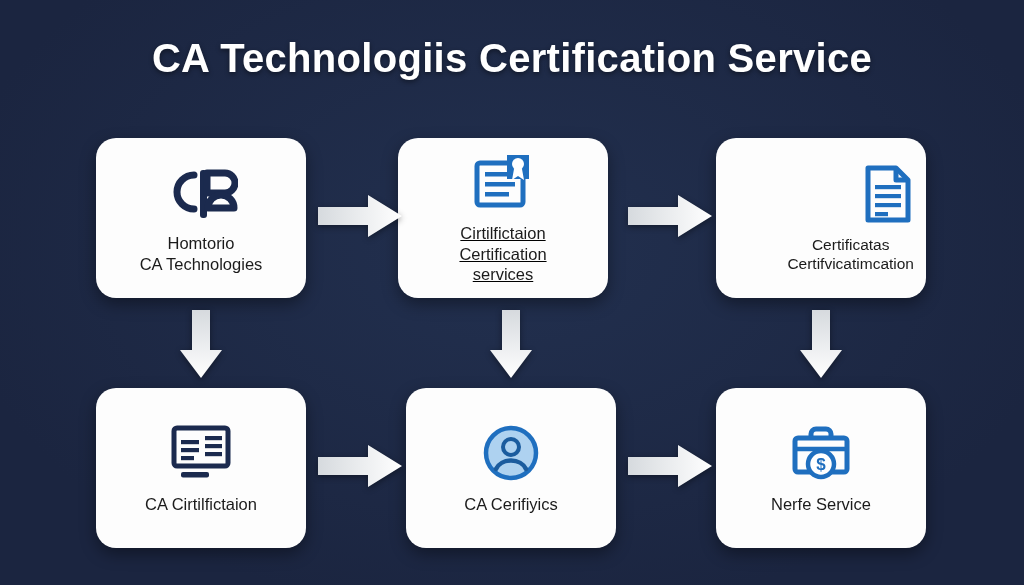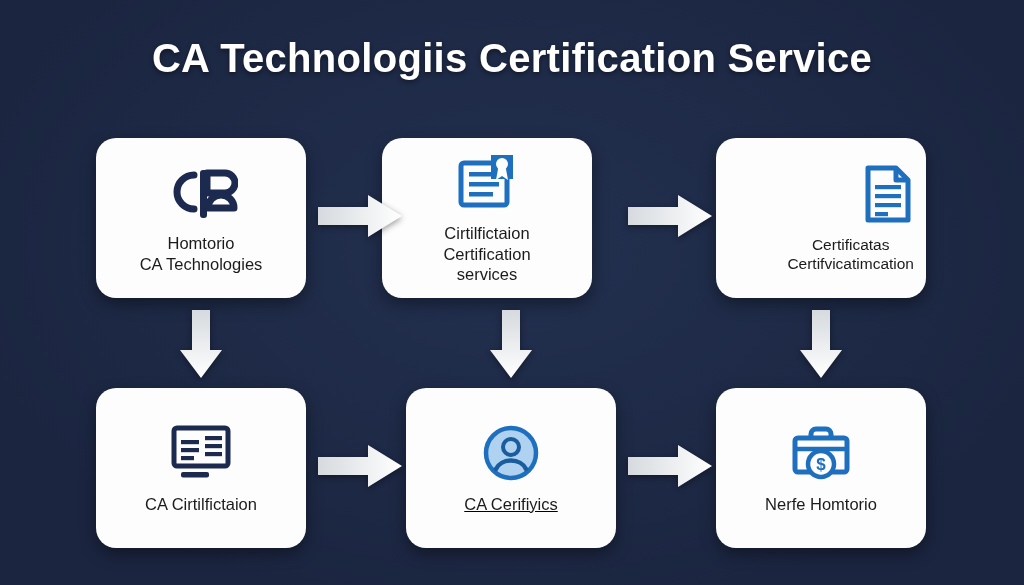"Cirtilfictaion" #card-1 { left: 382px -> 398px; text-decoration: none -> underline }
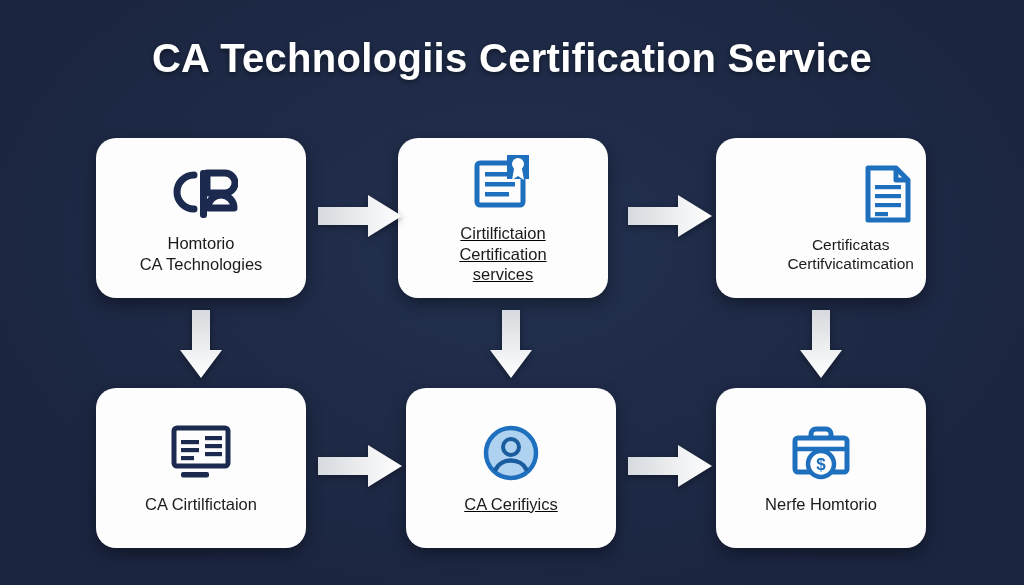"CA Cerifiyics" #card-4 { text-decoration: underline -> none }
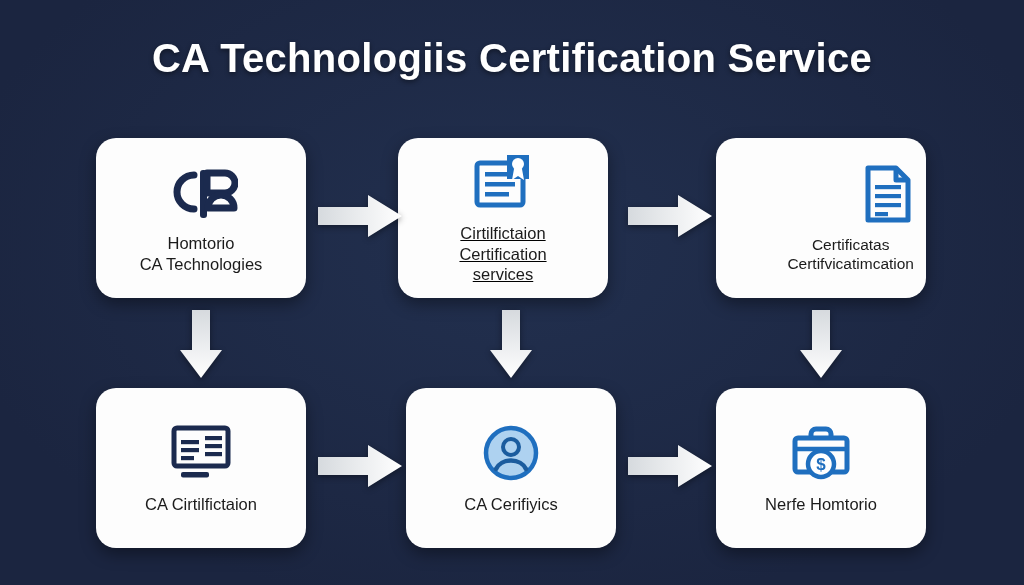"Nerfe Homtorio" div.label { text: Homtorio -> Service }
